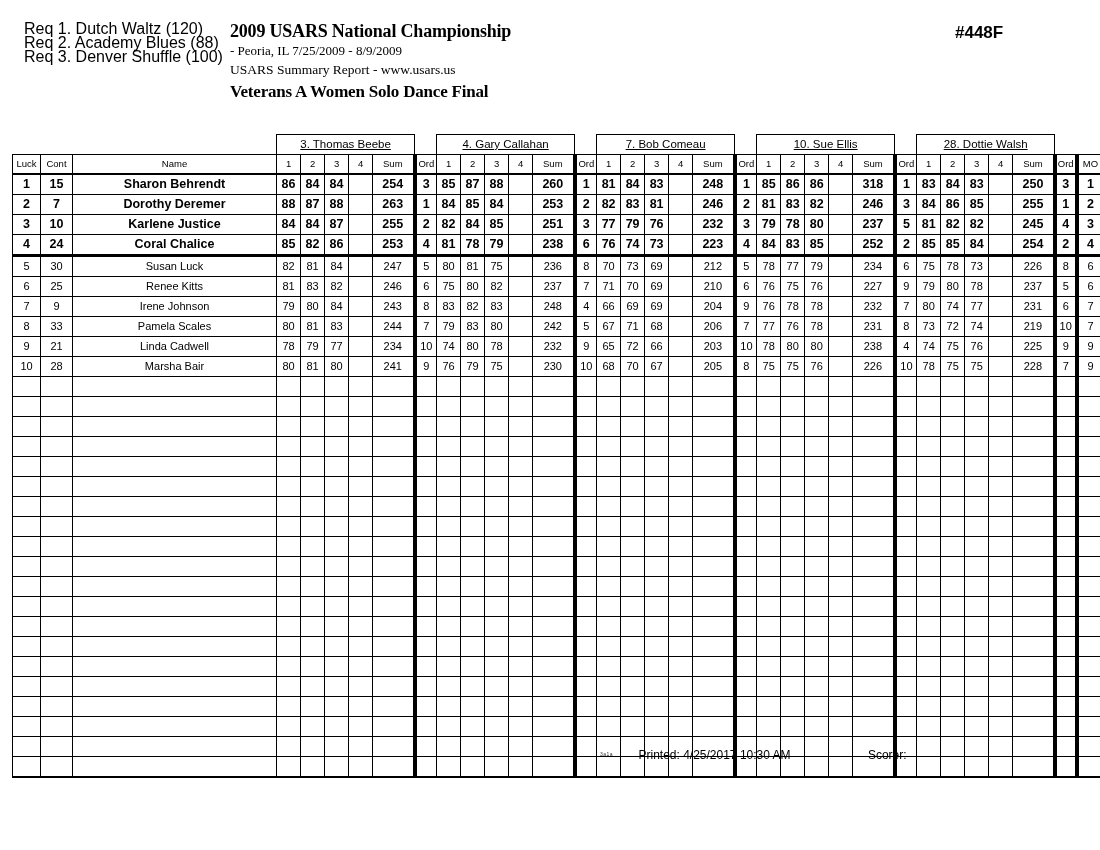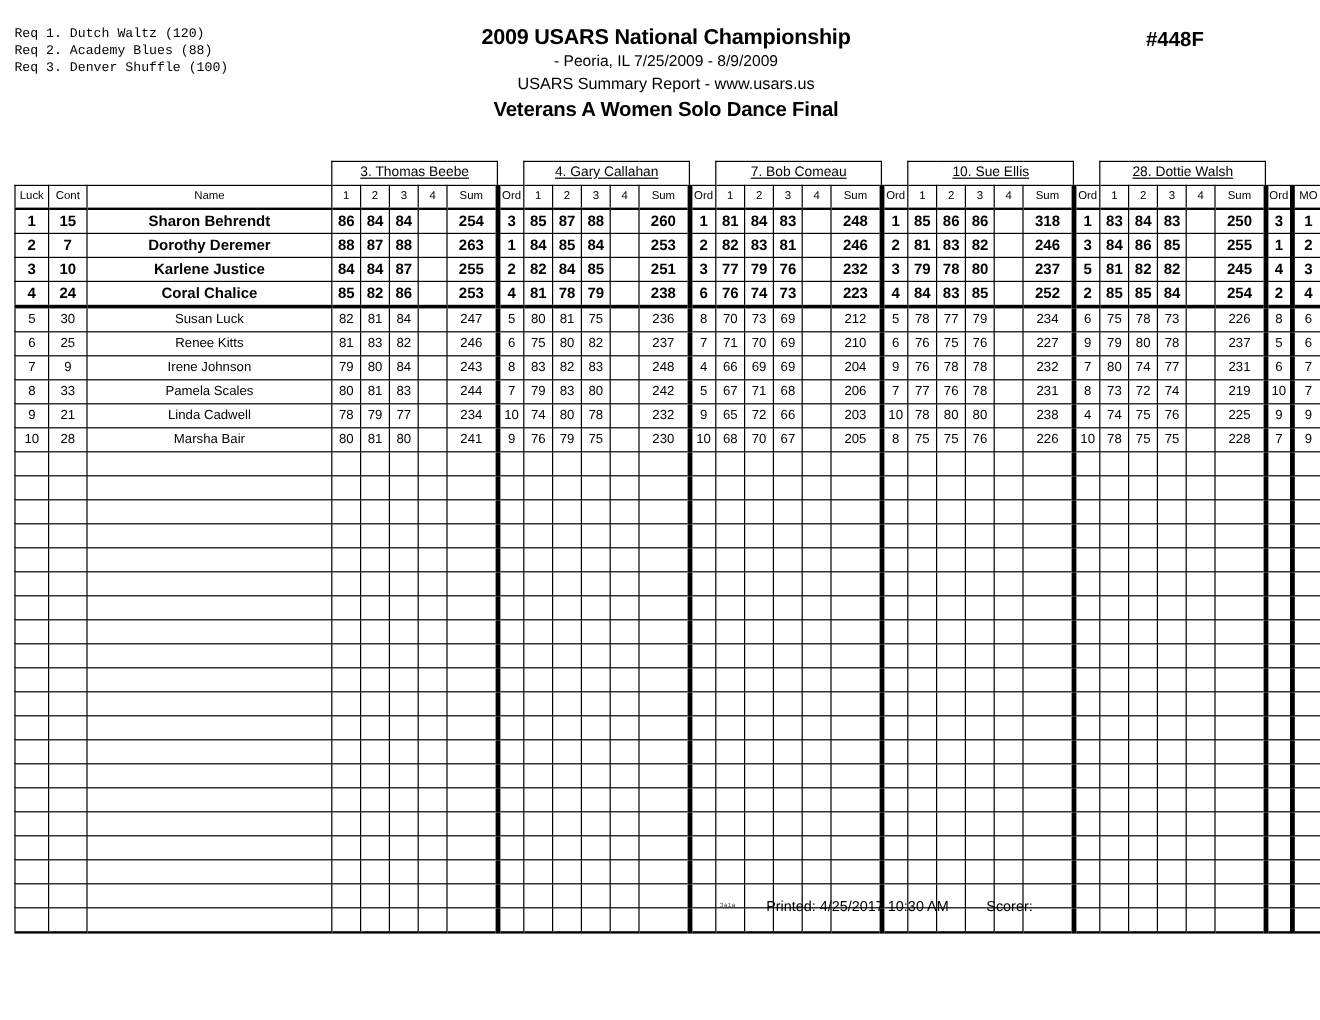"Req 1. Dutch Waltz (120)" #req-block { font-family: Liberation Mono, monospace -> none; font-size: 11px -> 16px; left: 12px -> 24px }
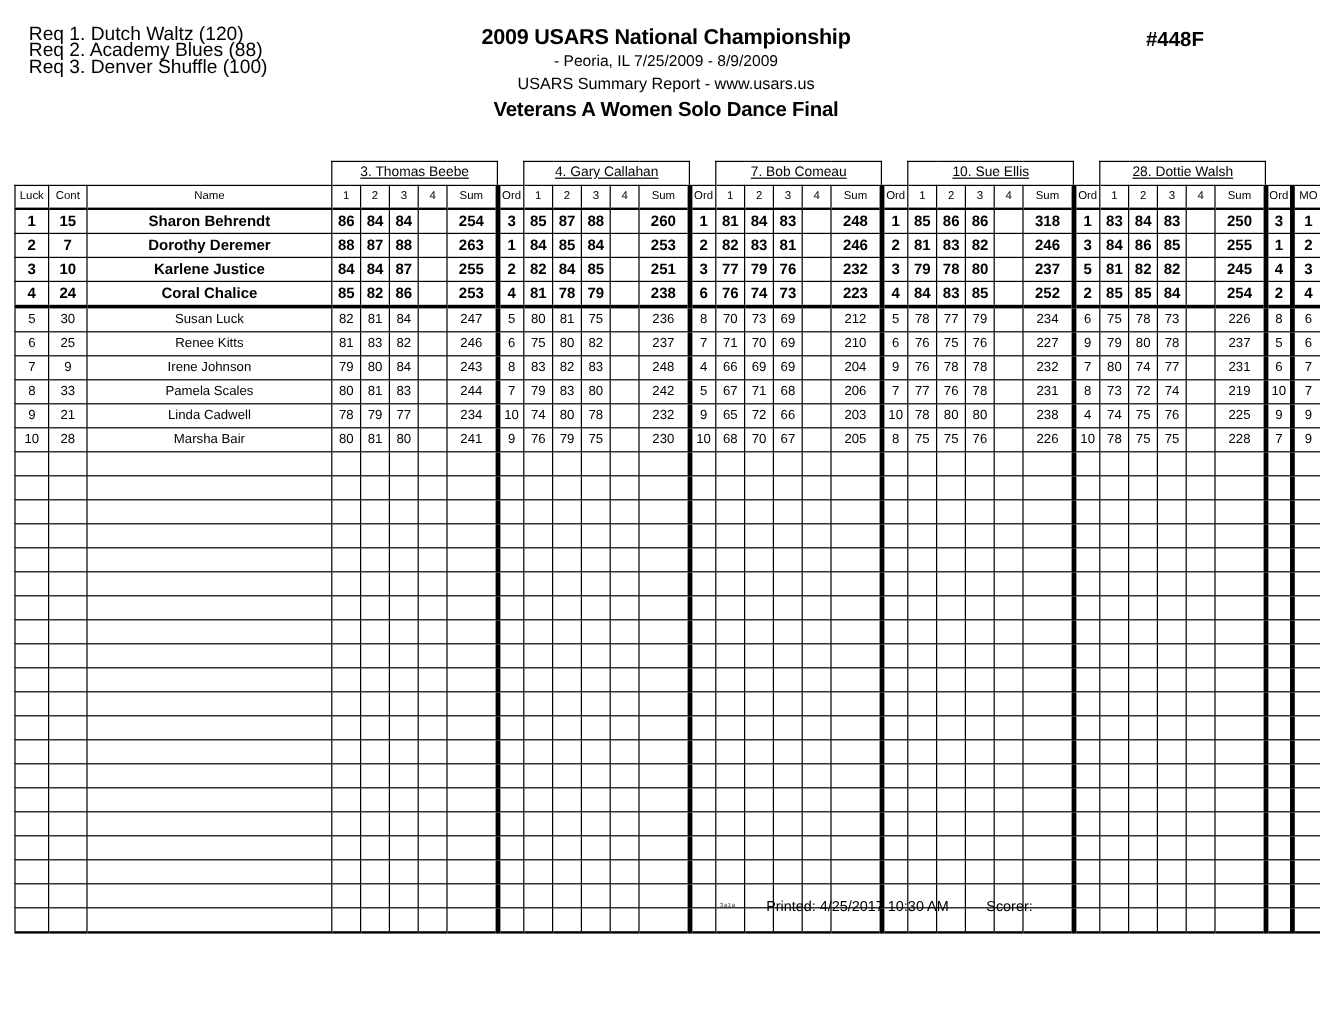"2009 USARS National Championship" #title-block { font-family: none -> Liberation Serif, serif; text-align: center -> none }
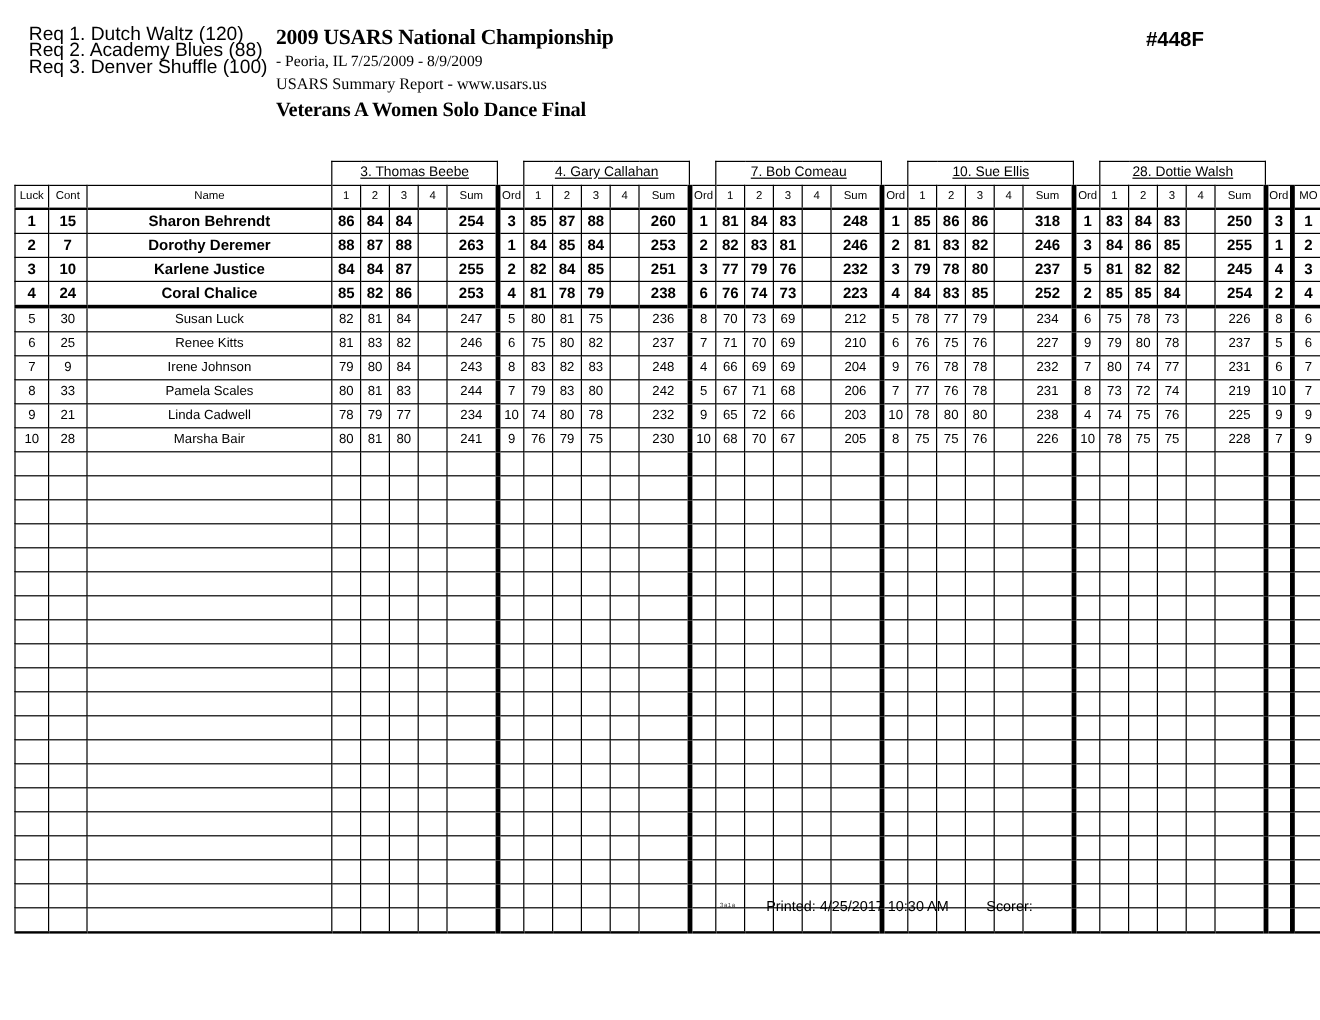"Scorer:" #footer .scorer { margin-left: 28px -> 74px }
